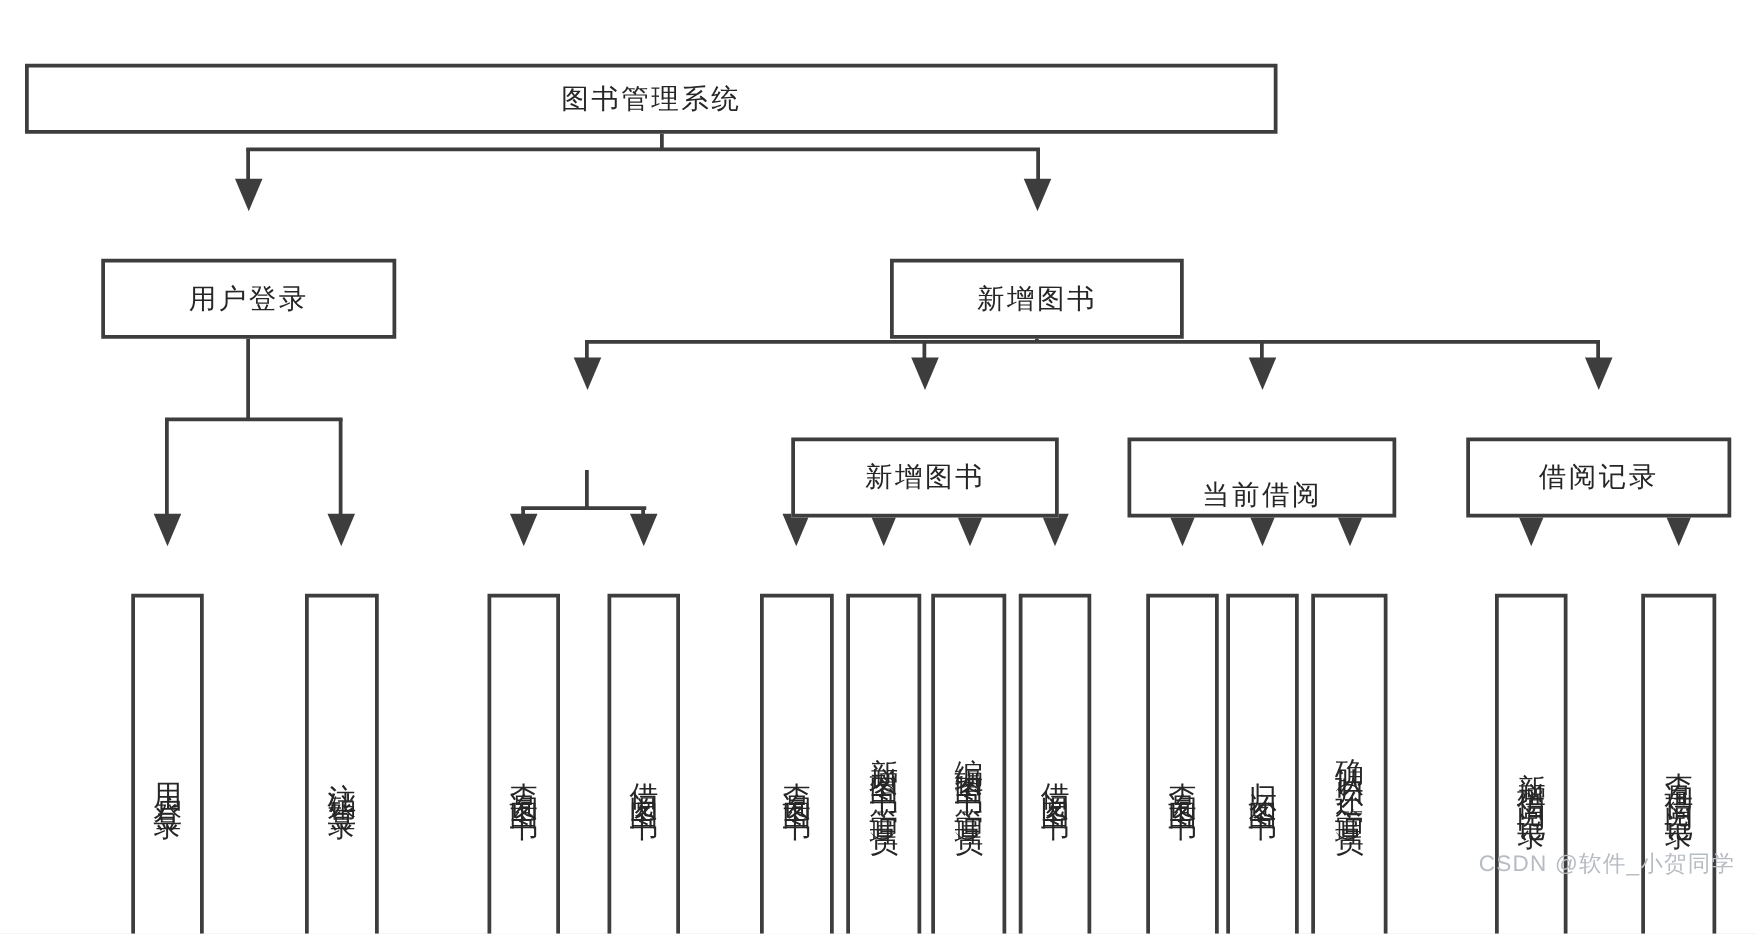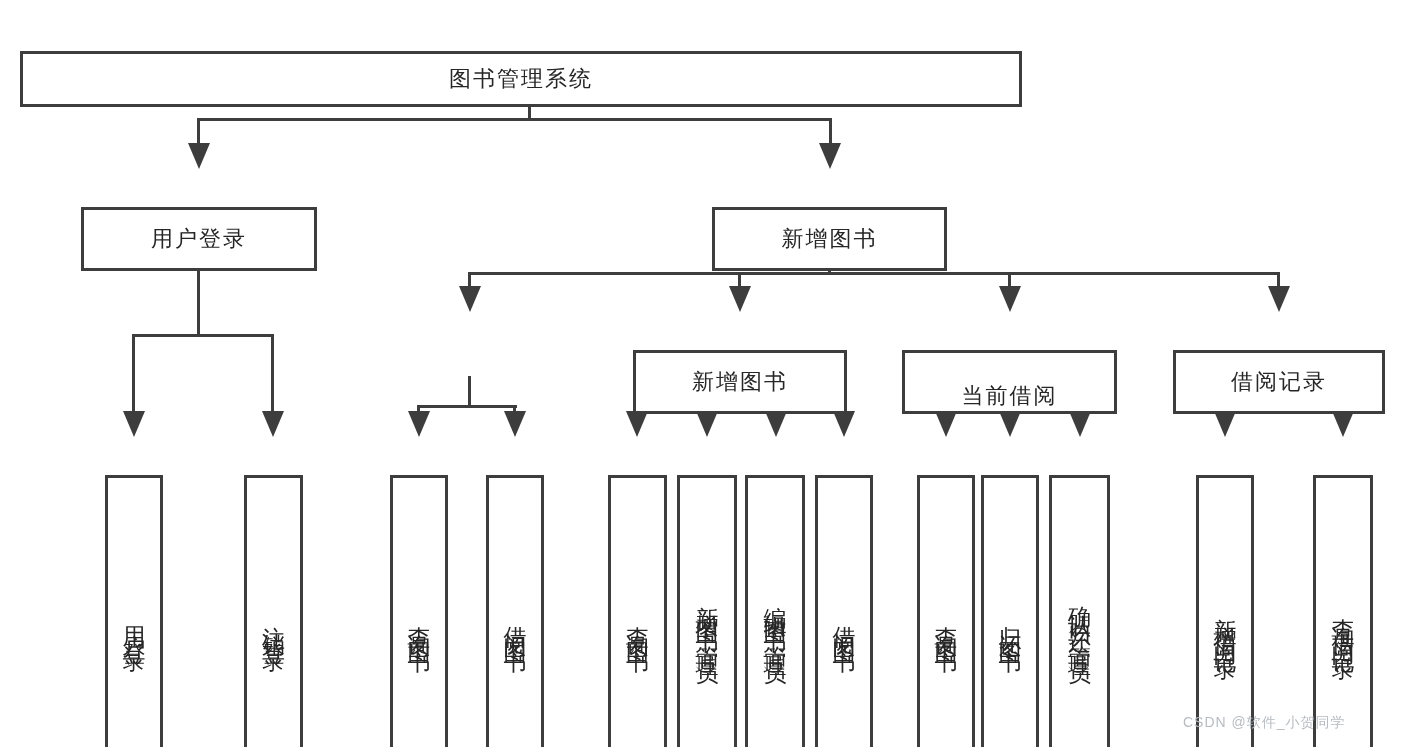"CSDN @软件_小贺同学" .watermark { font-size: 14px -> 18px; top: 714px -> 679px }
